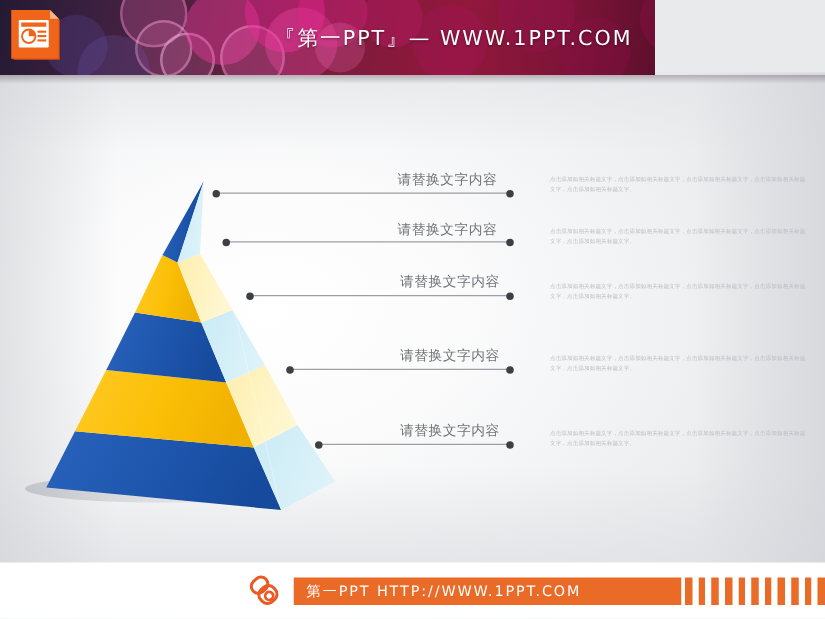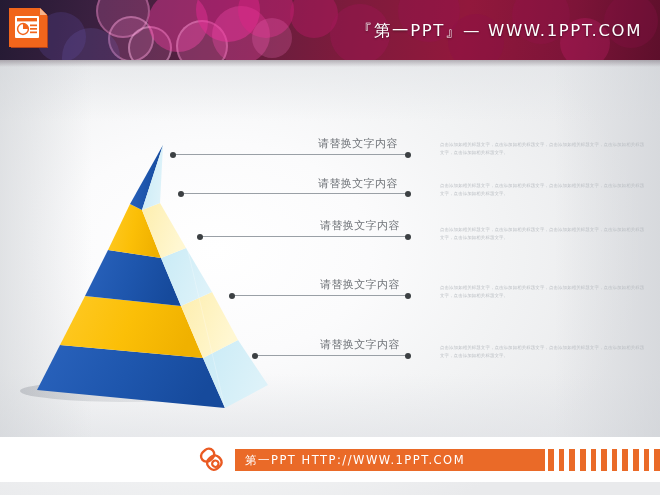"『第一PPT』— WWW.1PPT.COM" .banner { width: 660px -> 524px }
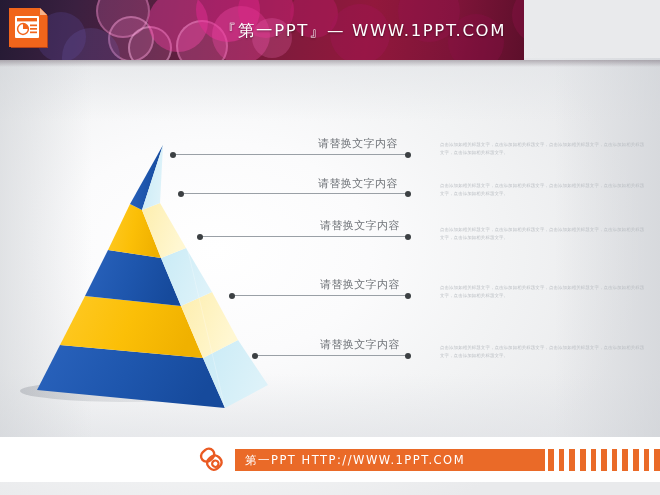"第一PPT HTTP://WWW.1PPT.COM" .footer { bottom: 13px -> 0 }
